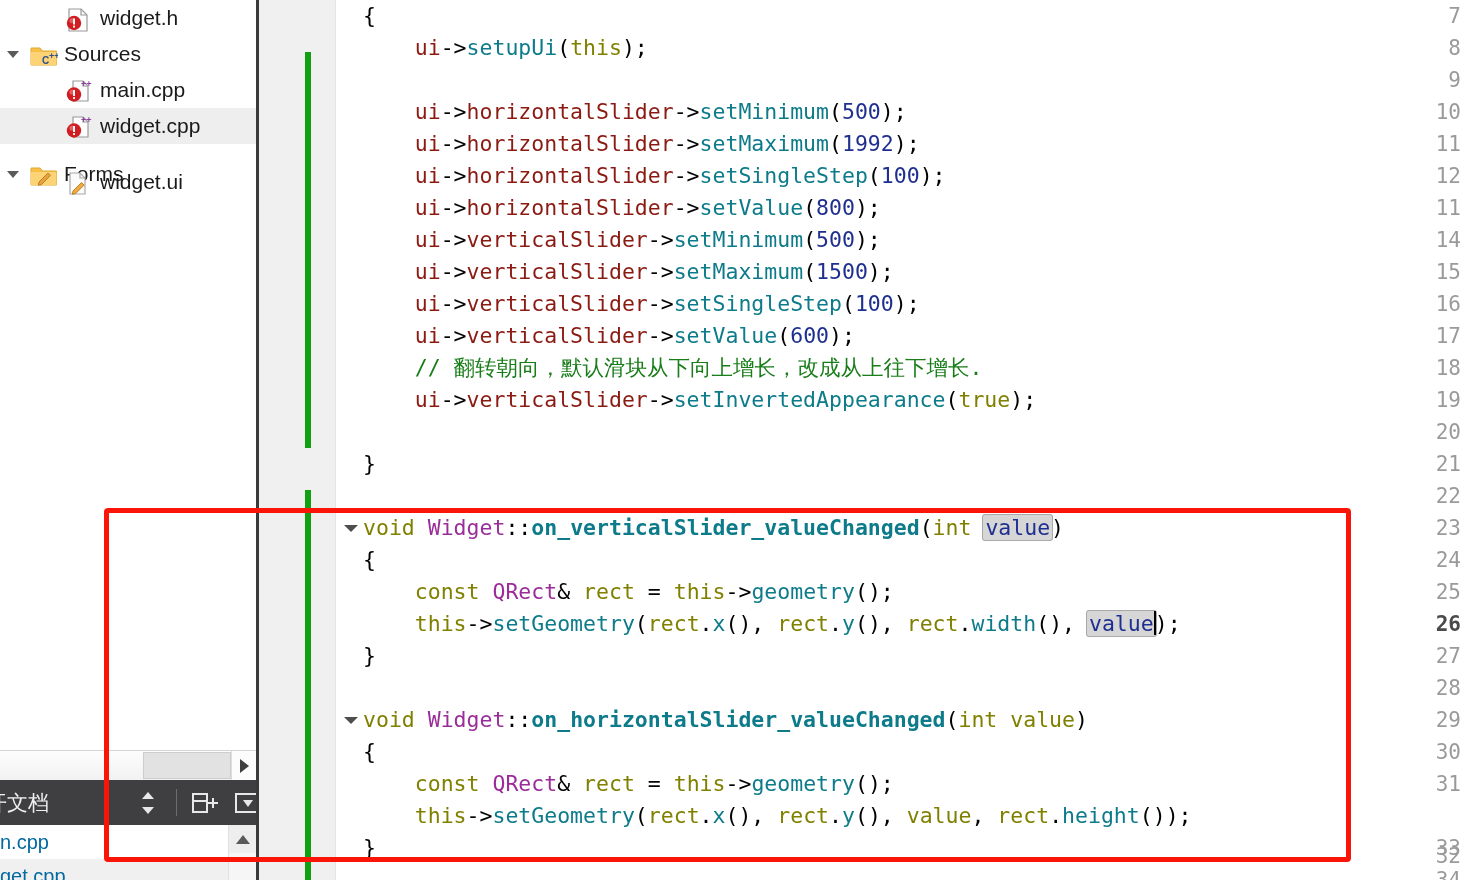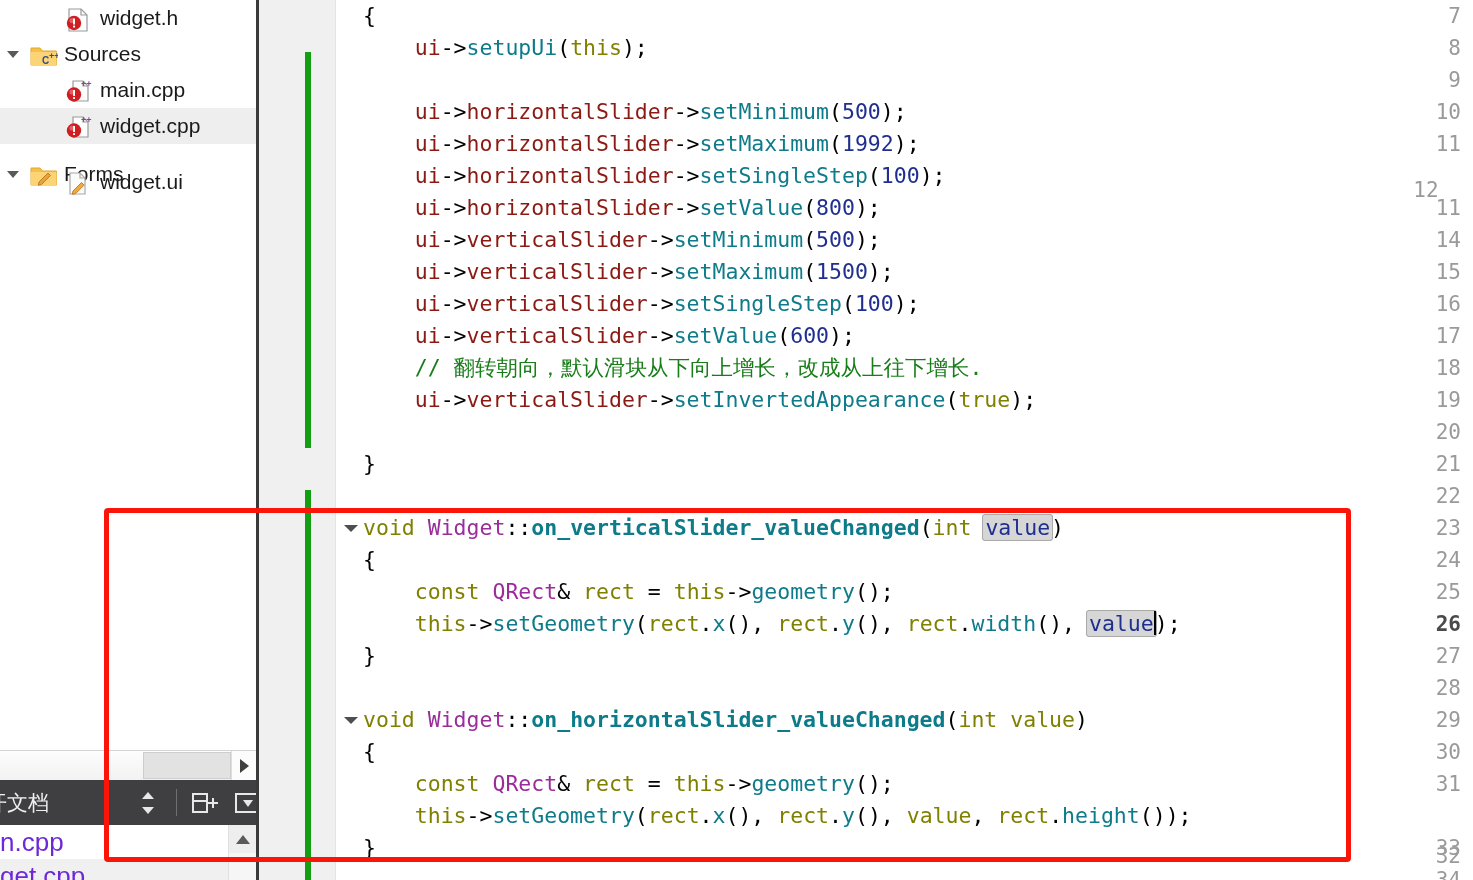"12" div.ln { text-align: center -> none; top: 174px -> 160px }
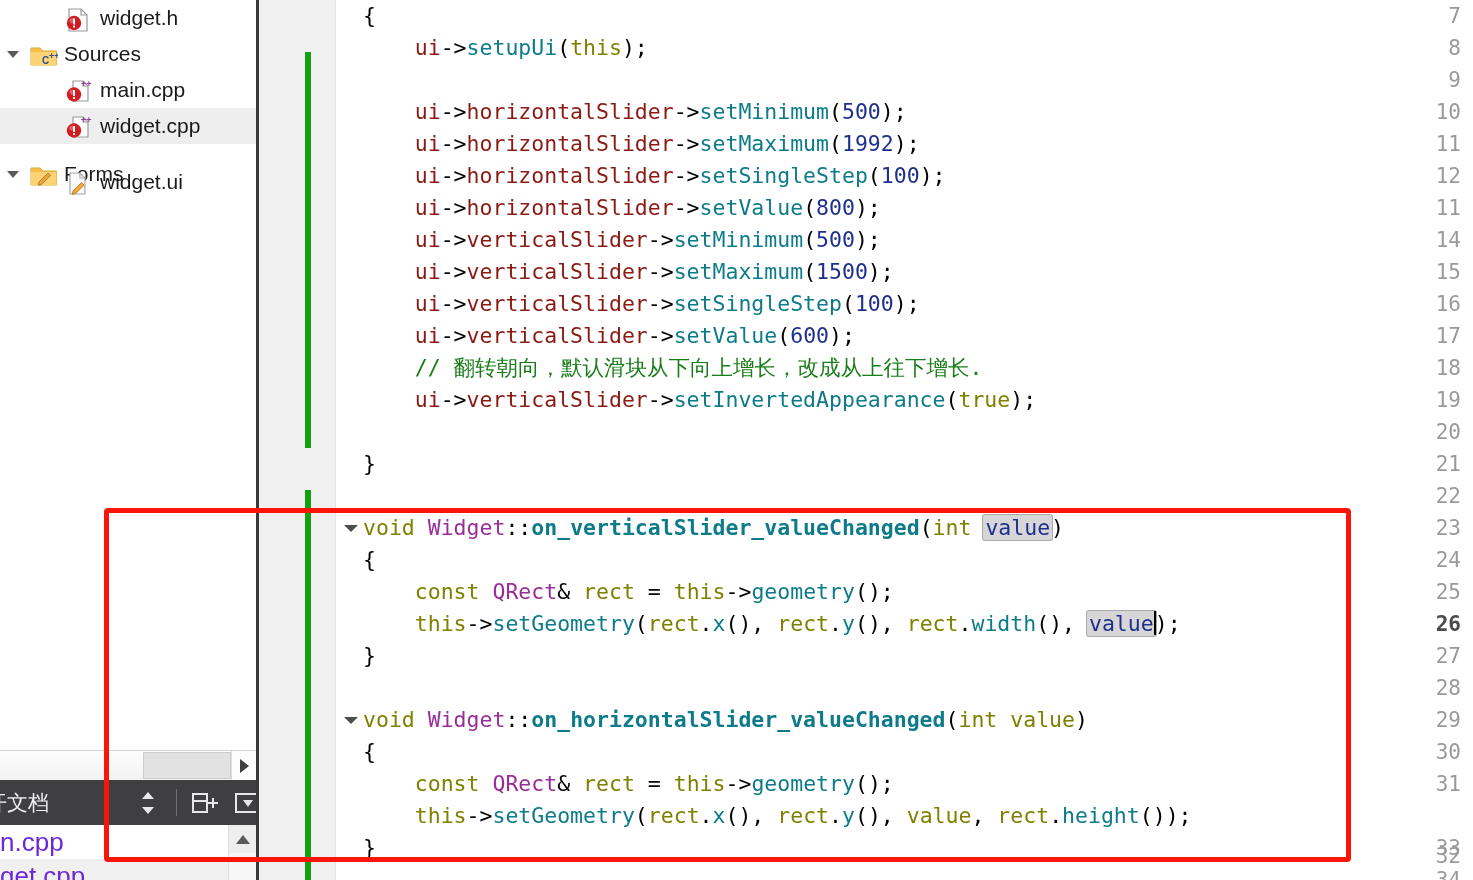"n.cpp" .doc-row { color: #6d28d9 -> #0369a1; font-size: 26px -> 20px }
